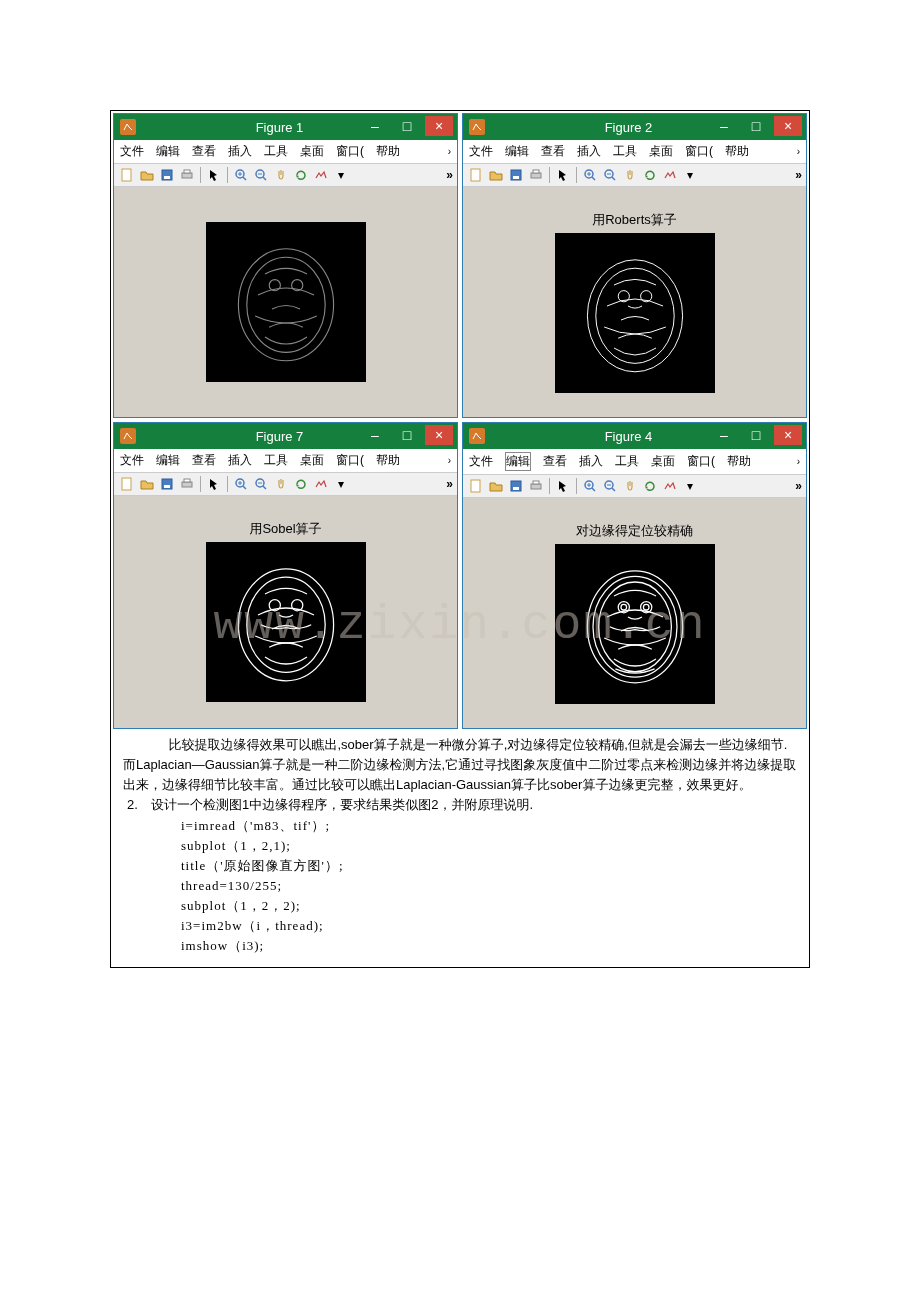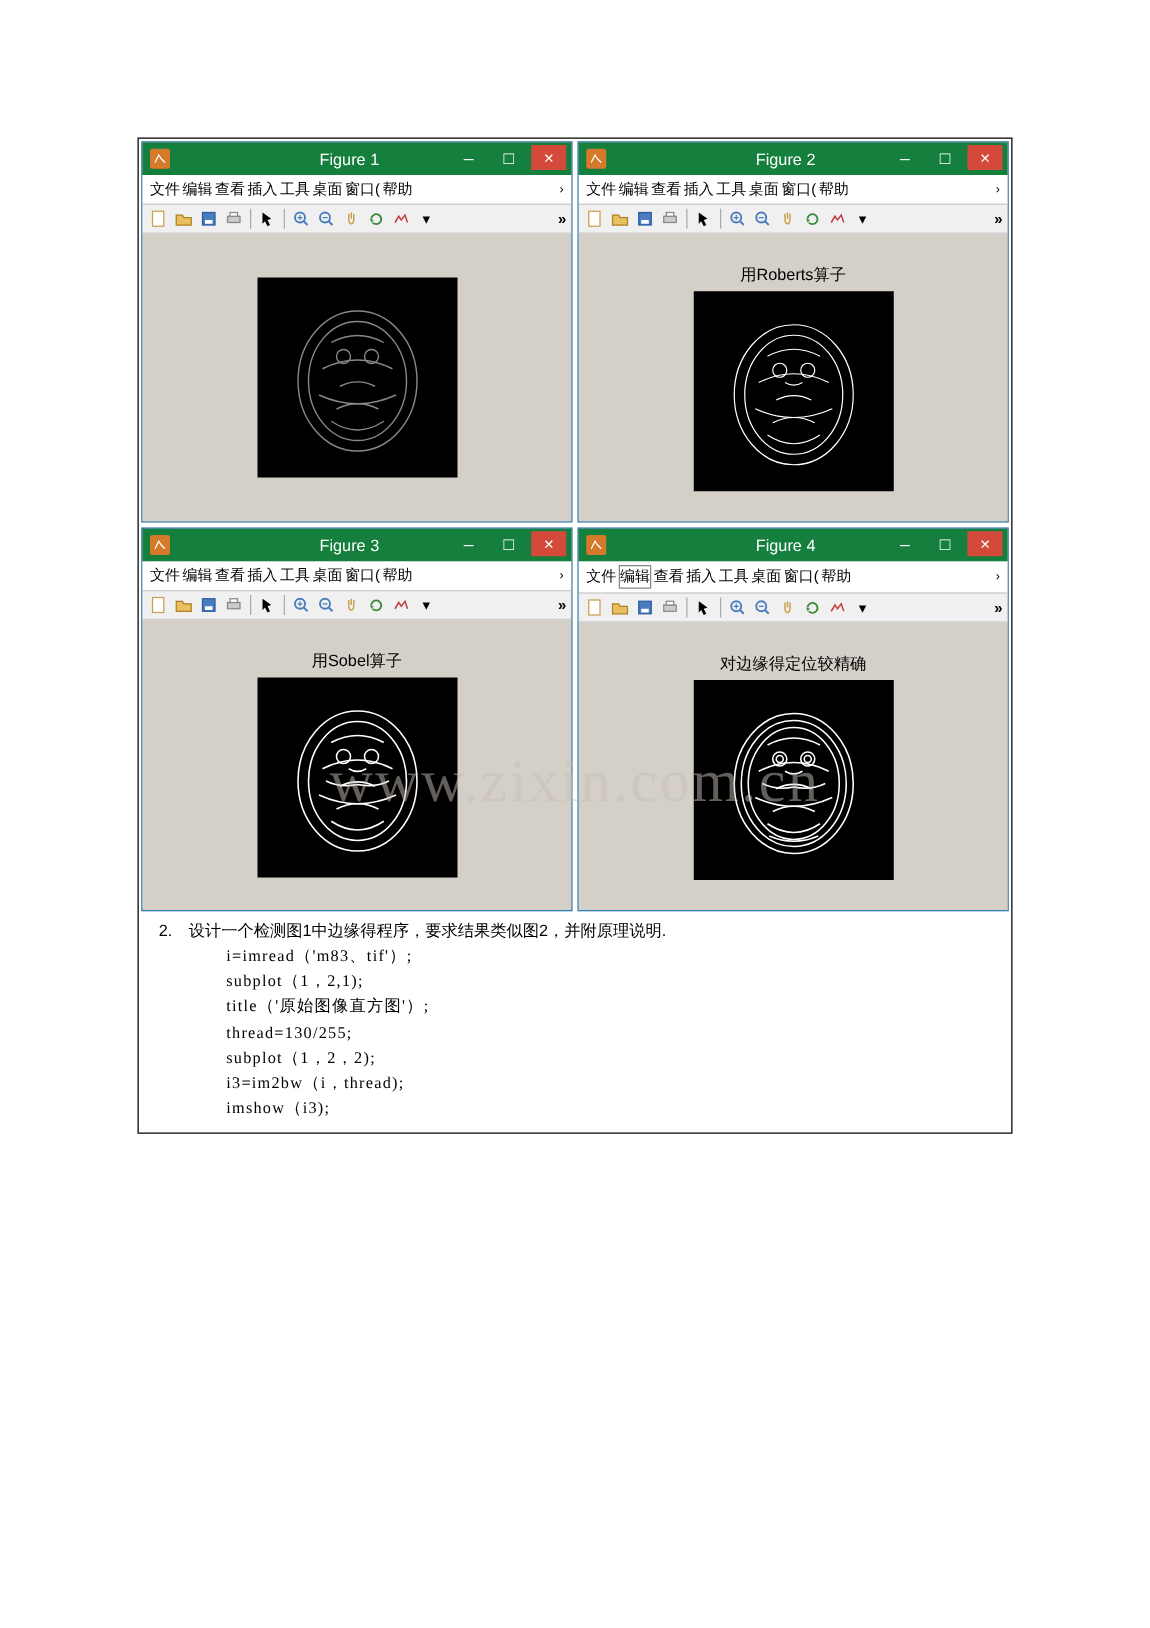"文件" .menubar { gap: 2px -> 12px }
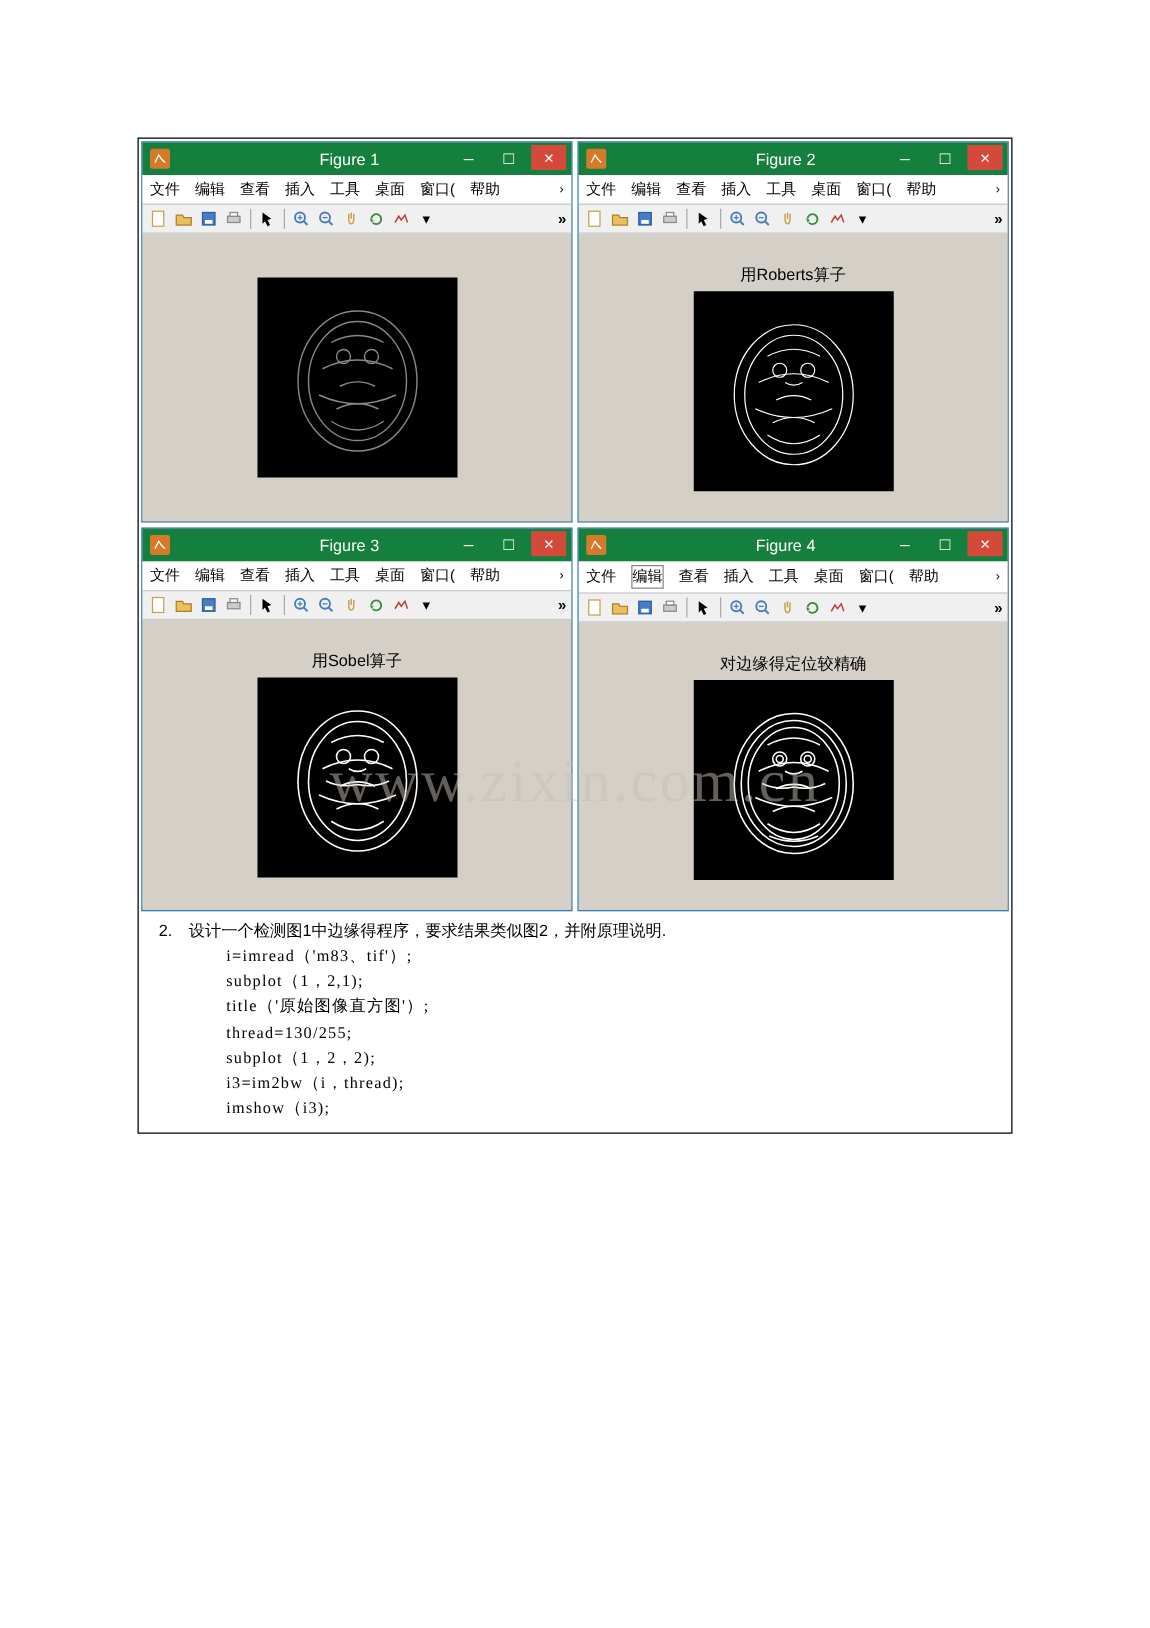"Figure 3" span.tb-title { text: 3 -> 7 }
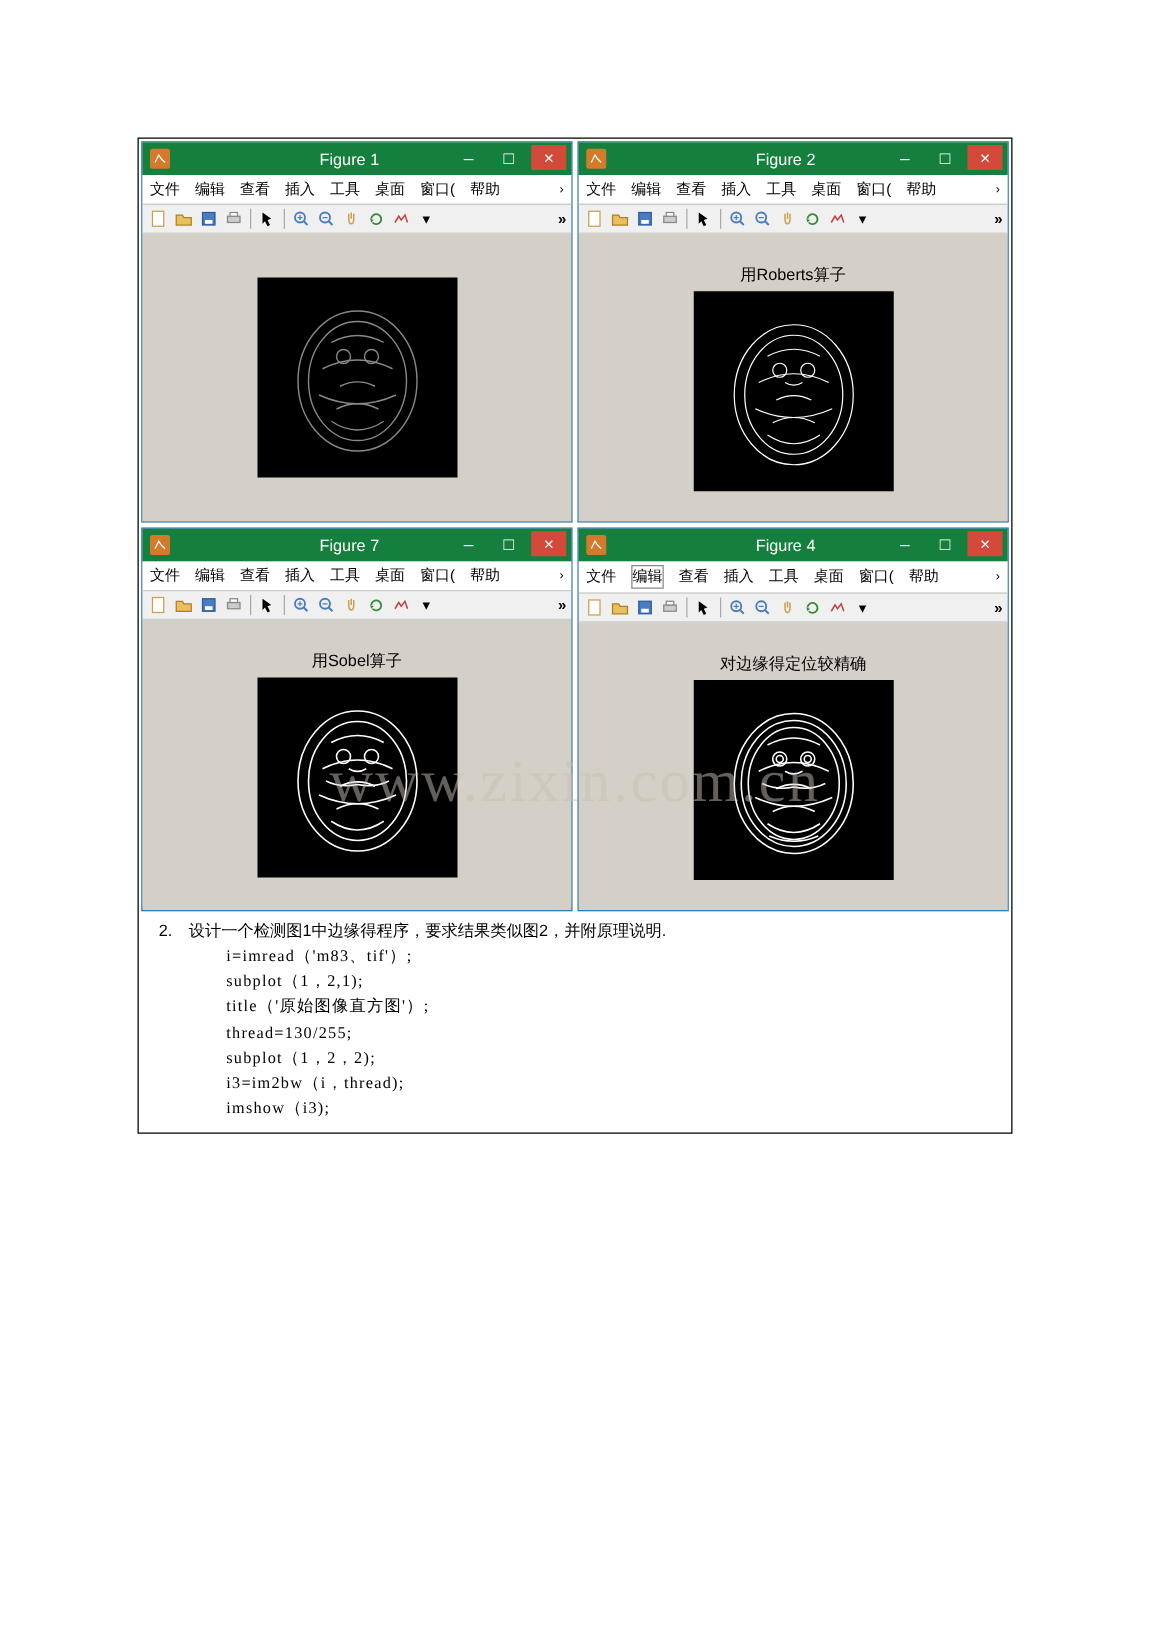"www.zixin.com.cn" .watermark { font-family: Liberation Serif, serif -> Liberation Mono, monospace }
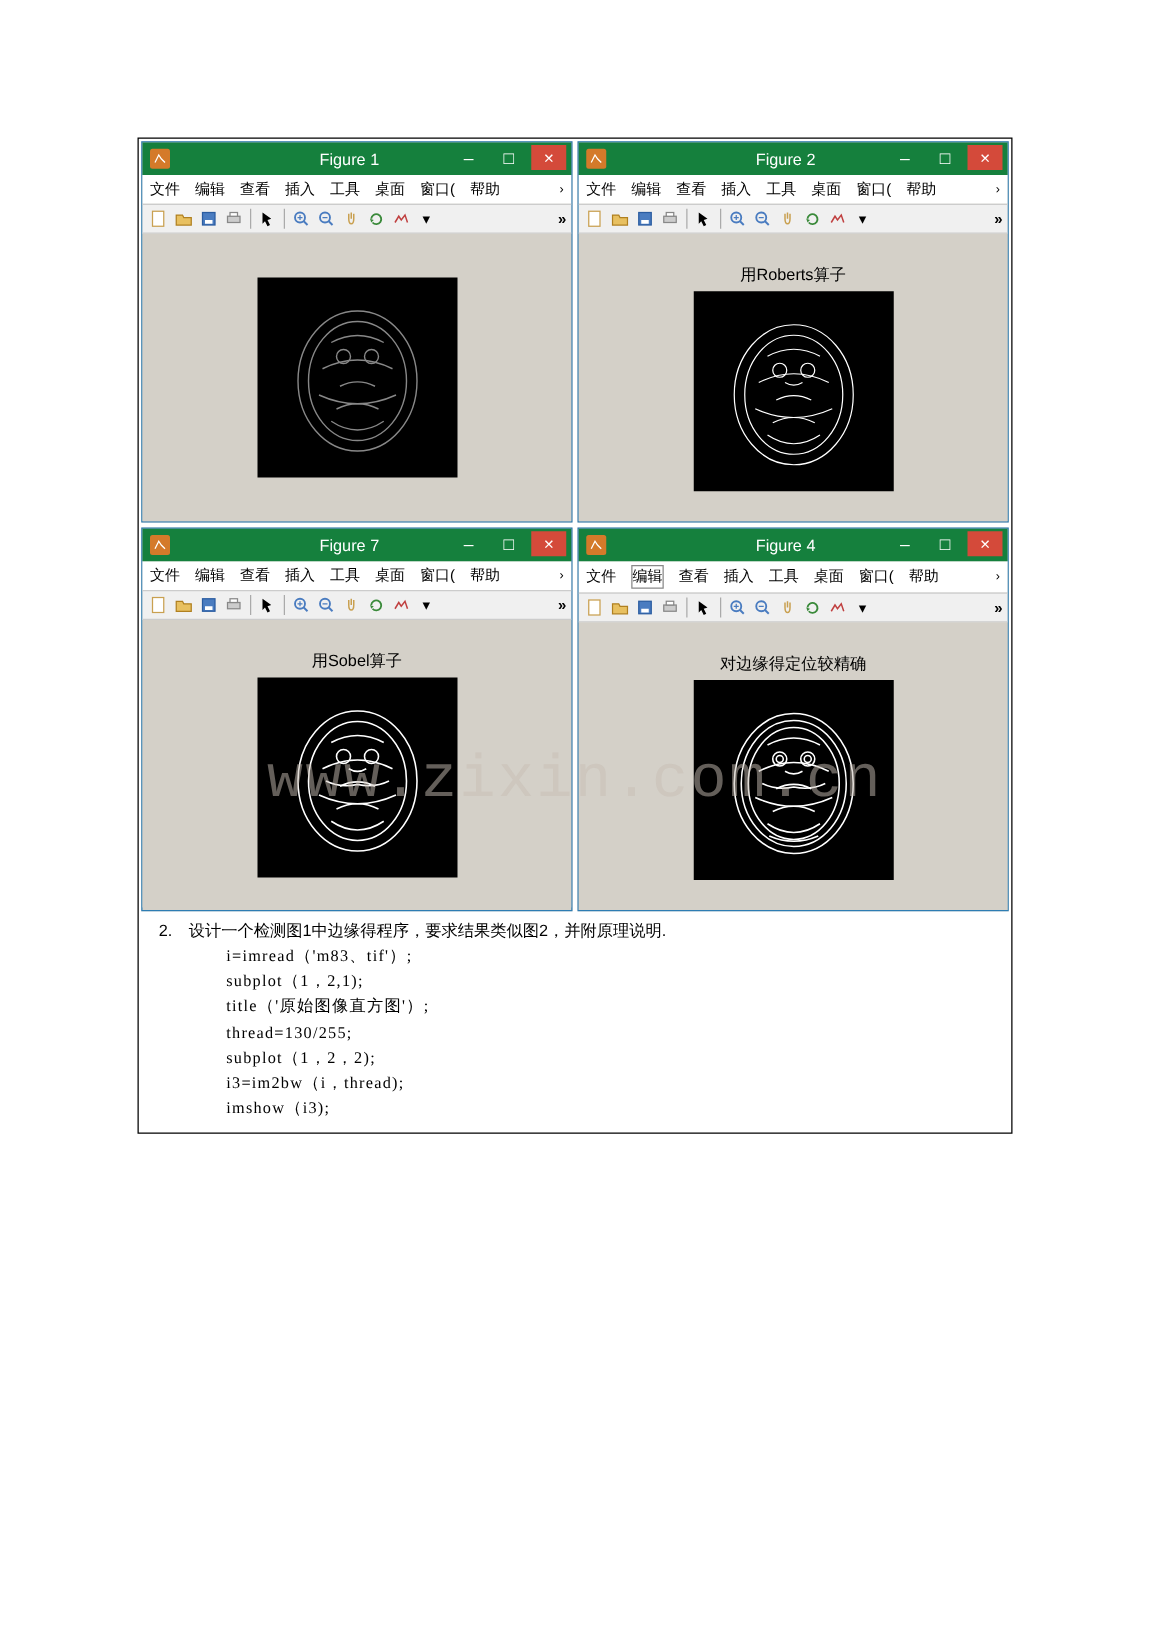"比较提取边缘得效果可以瞧出,sober算子就是一种微分算子,对边缘得定位较精确," div.para { html: none -> <div>比较提取边缘得效果可以瞧出,sober算子就是一种微分算子,对边缘得定位较精确,但就是会漏去一些边缘细节.而Laplacian—Gaussian算子就是一种二阶边缘检测方法,它通过寻找图象灰度值中二阶过零点来检测边缘并将边缘提取出来，边缘得细节比较丰富。通过比较可以瞧出Laplacian-Gaussian算子比sober算子边缘更完整，效果更好。</div> }
